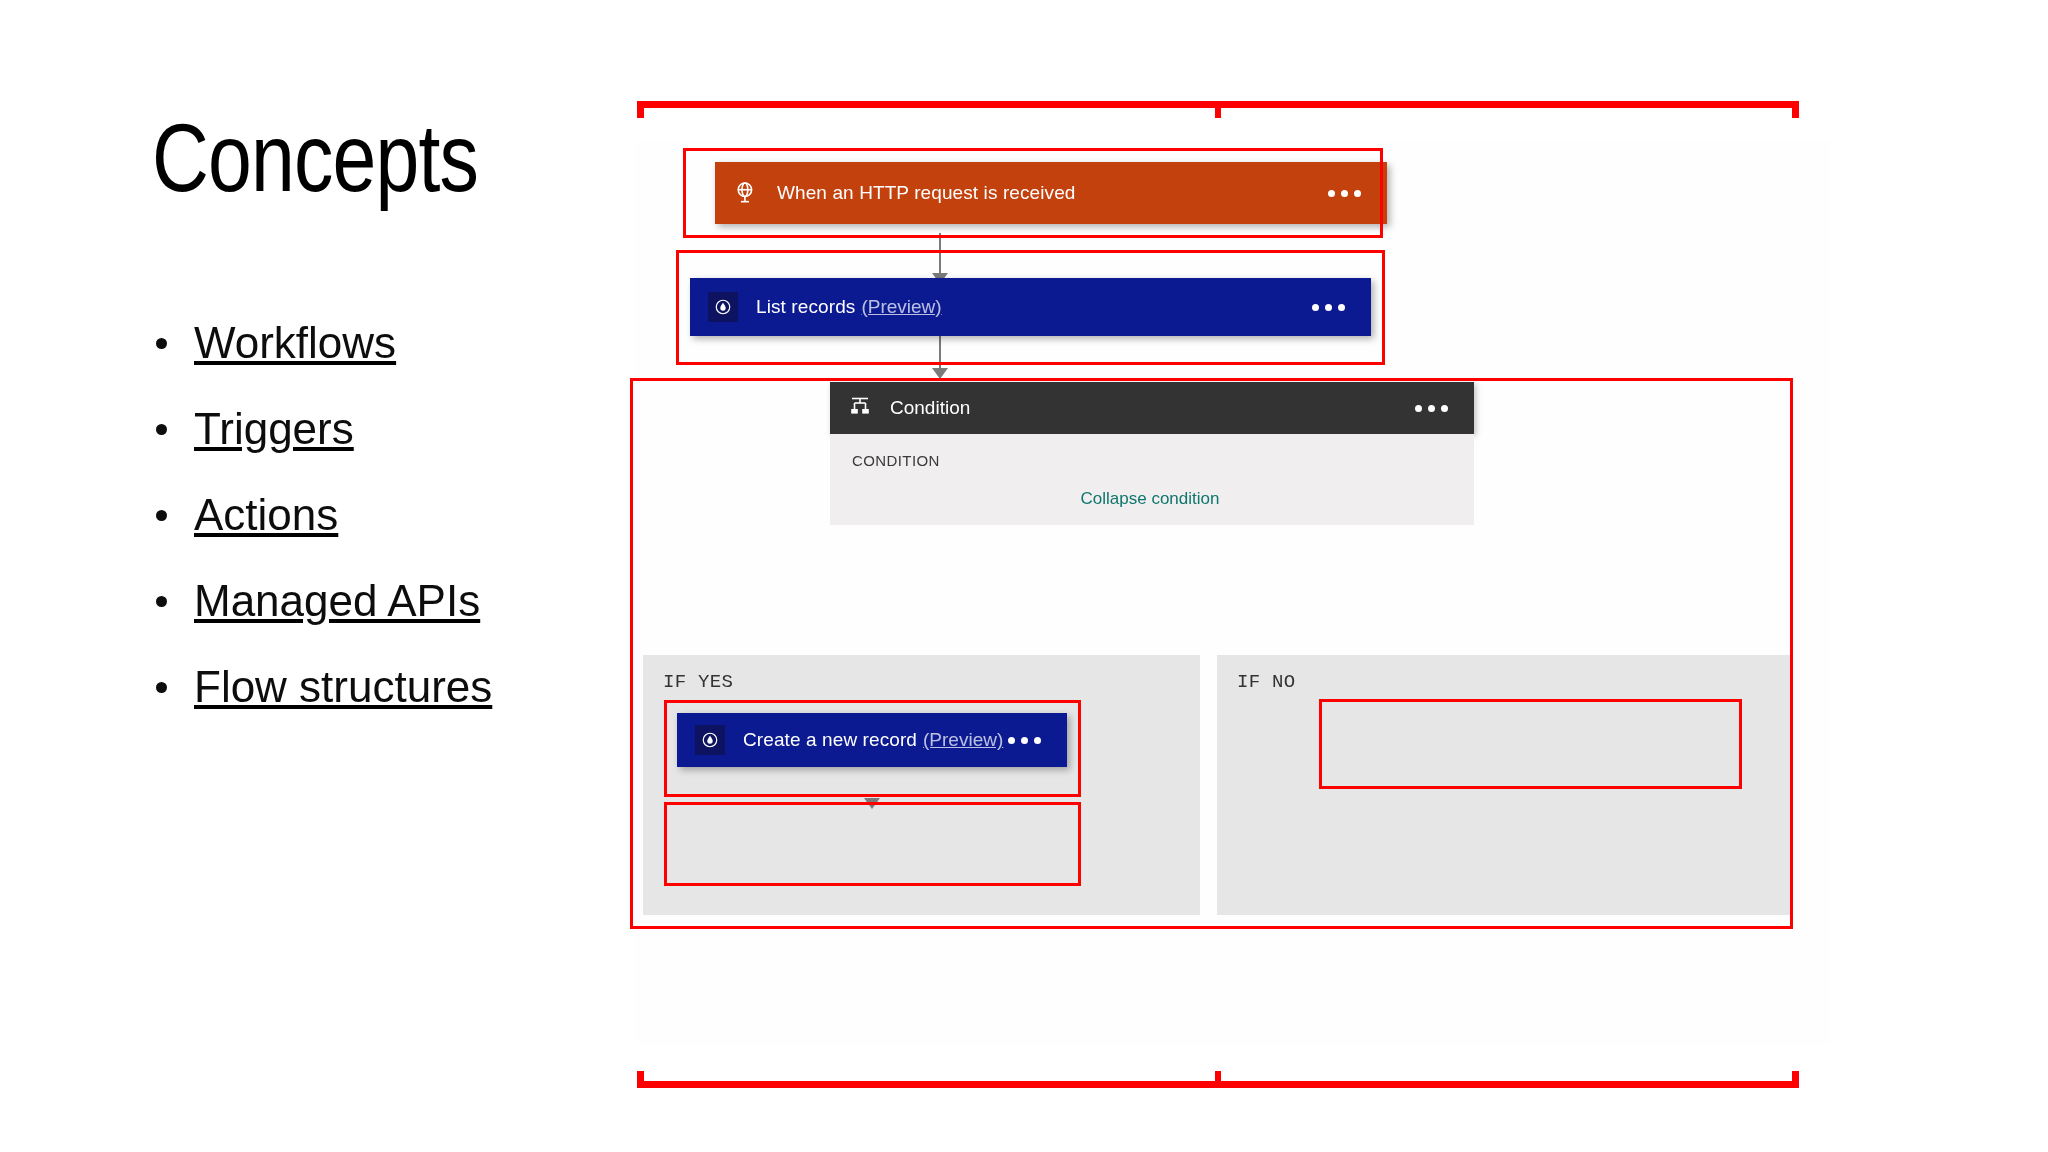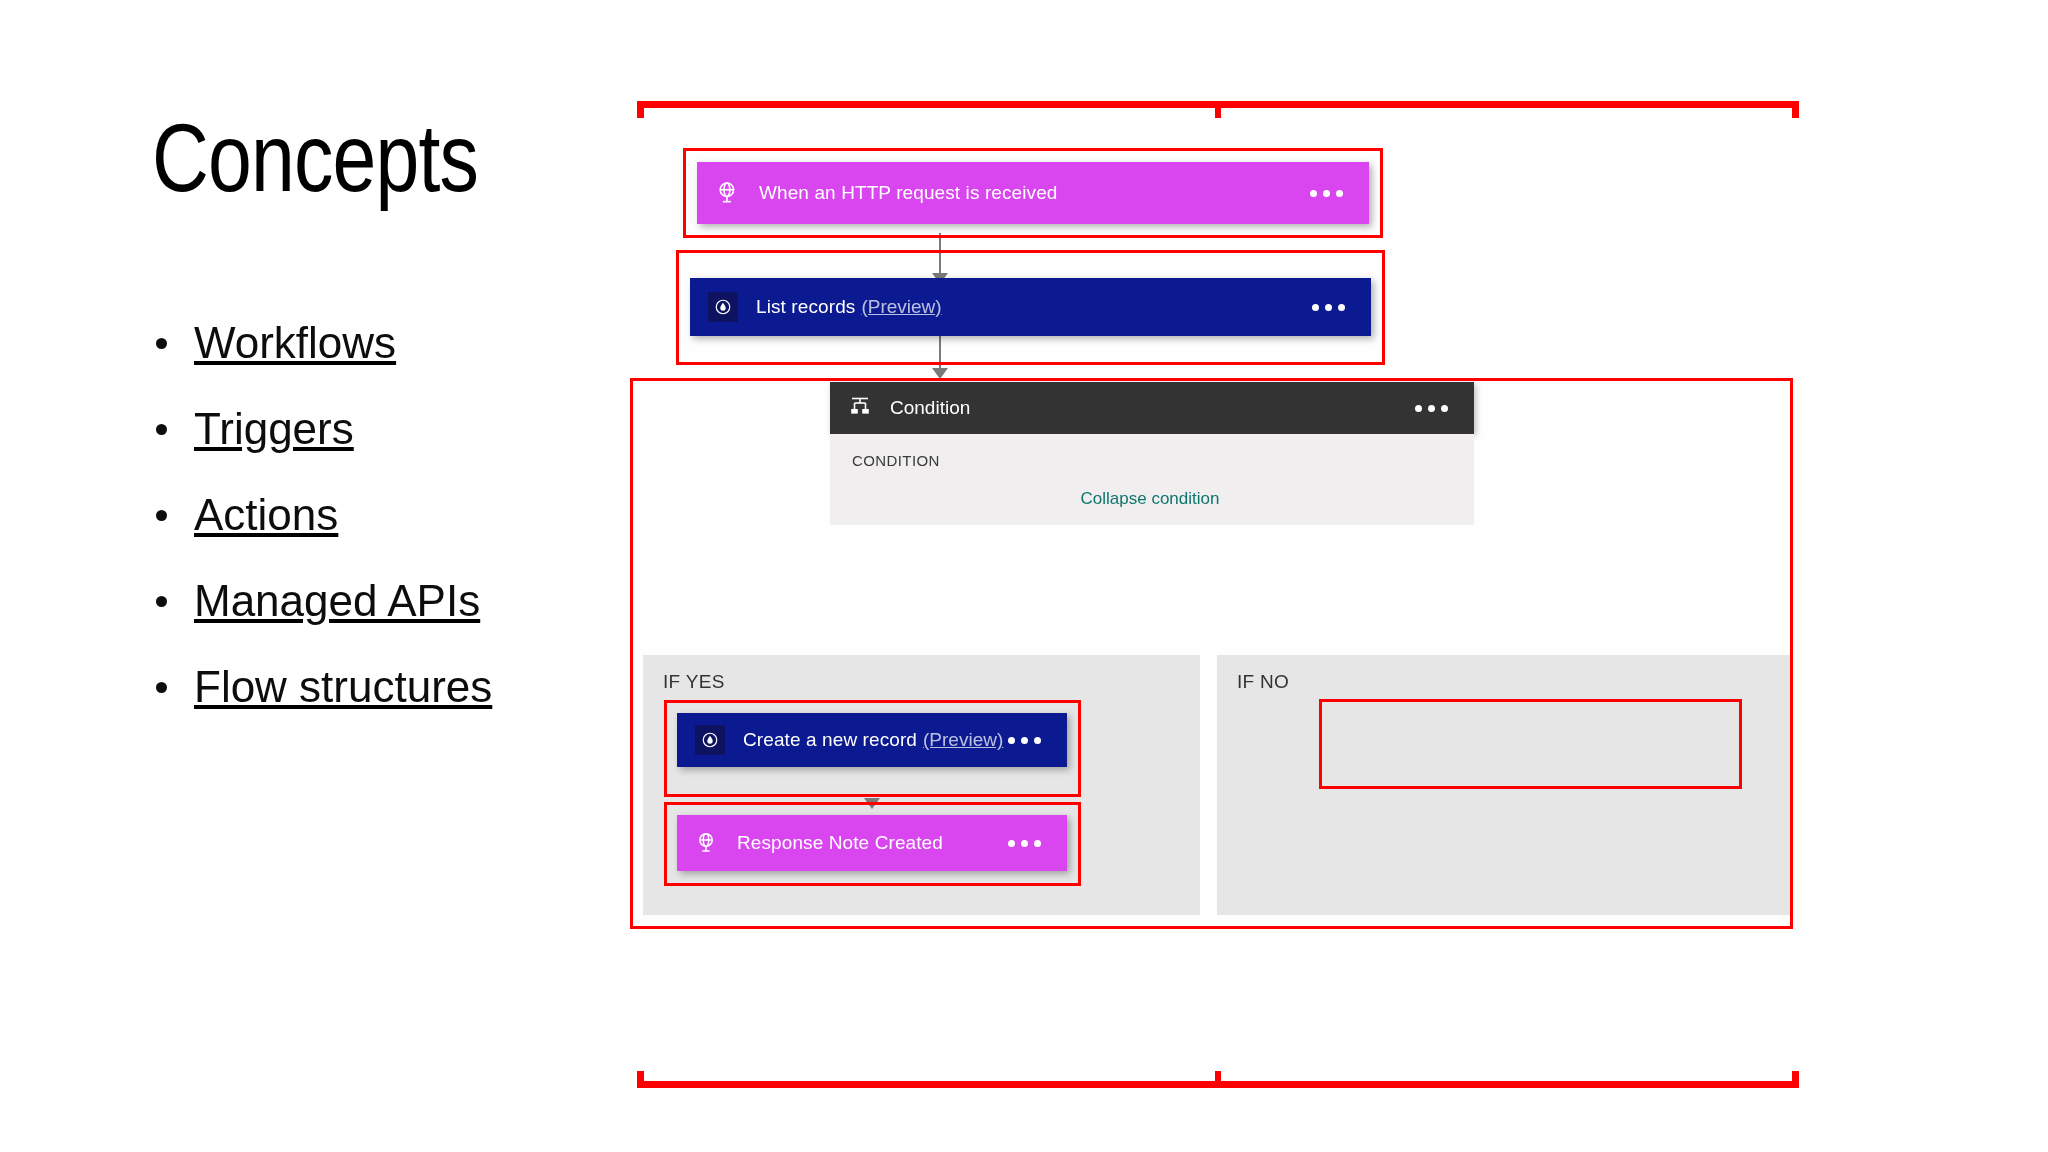"When an HTTP request is" .card-red { background: #d946ef -> #c2410c; margin-left: none -> 18px }
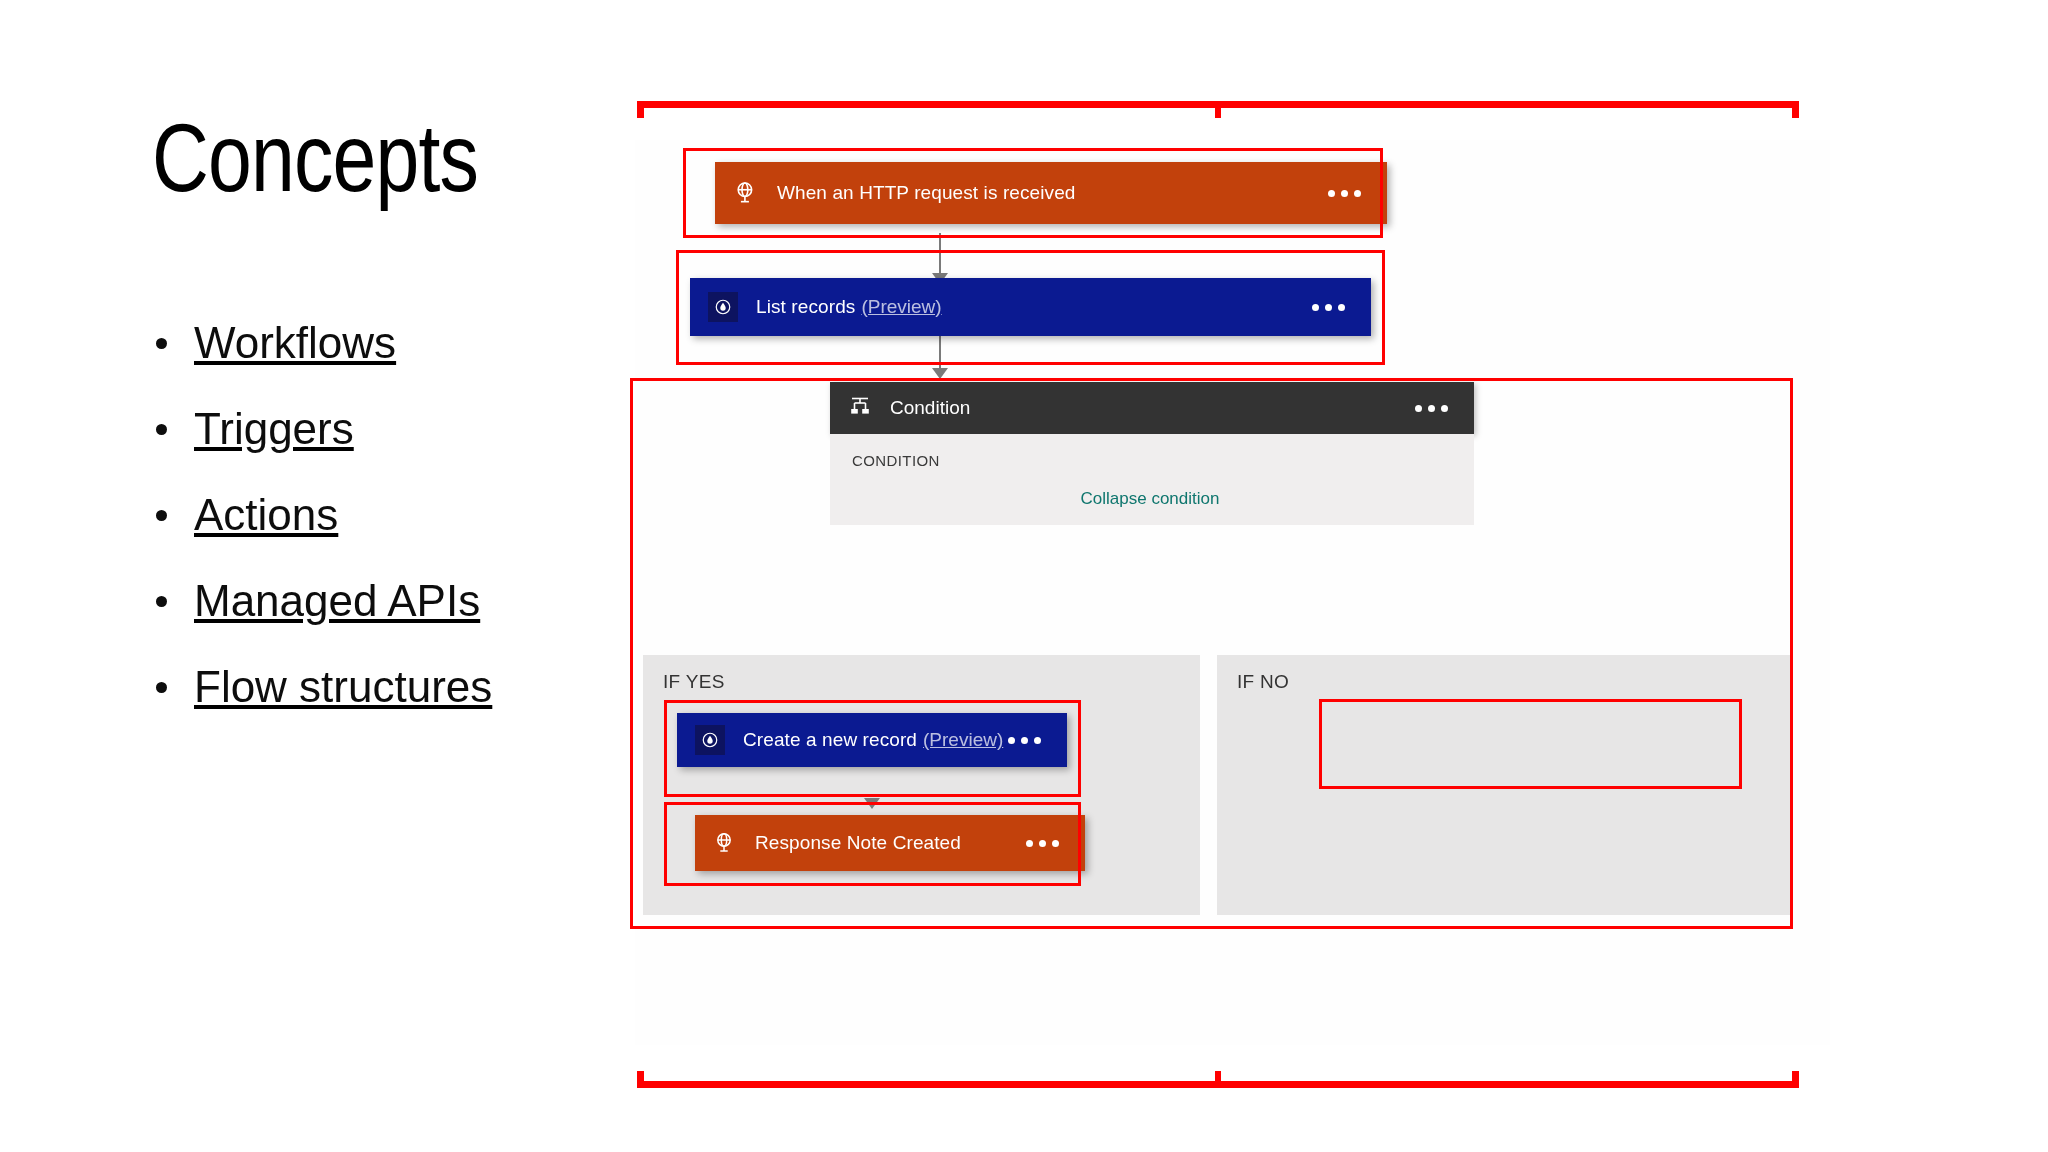"IF YES" .branch-label { font-family: none -> Liberation Mono, monospace }
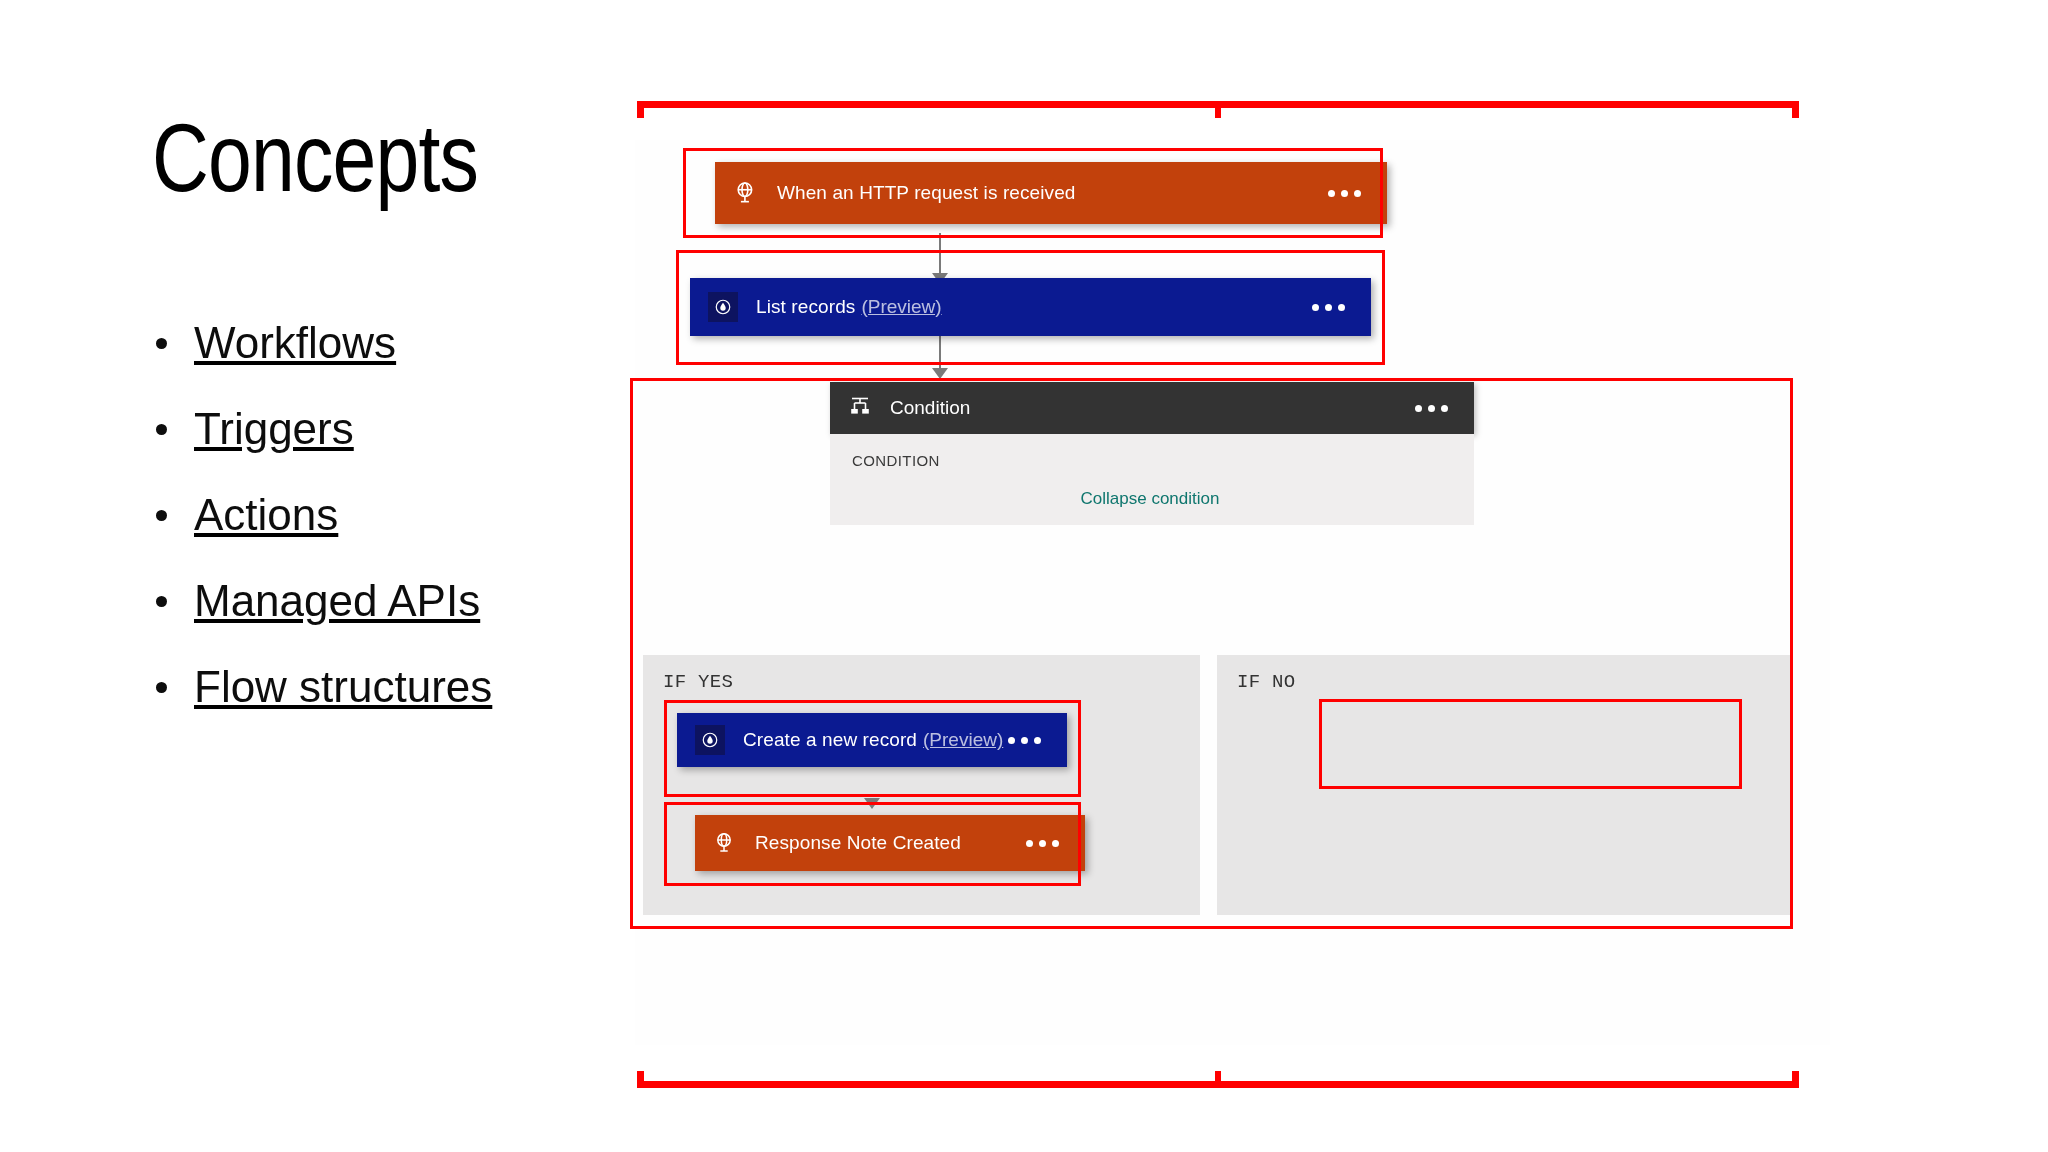"Response Note Created" div.flow-card { html: <div> <span> <svg> <circle></circle> <ellipse></ellipse> <line></line> <line></line> <line></line> </svg> </span> <span>Response Note Created</span> <span> <i></i> <i></i> <i></i> </span> </div> -> none }
